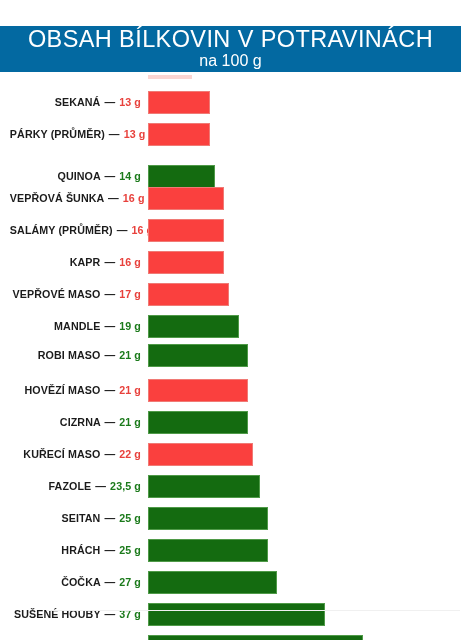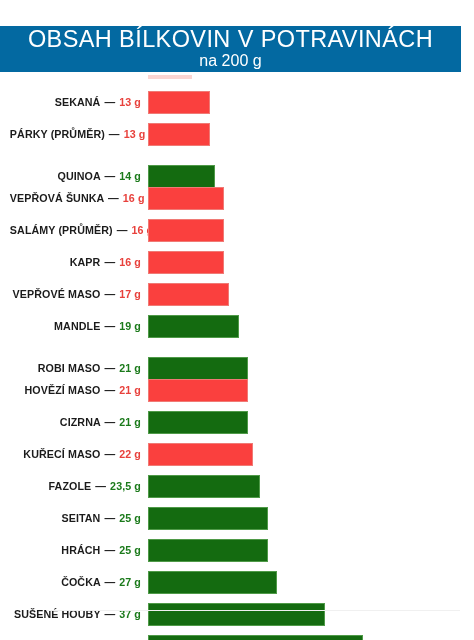"na 200 g" div.header-subtitle { text: 200 -> 100 }
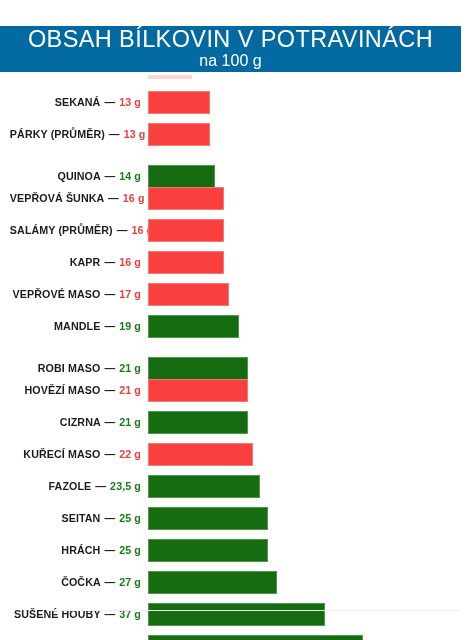"ROBI MASO — 21 g" div.row { top: 285px -> 272px }
